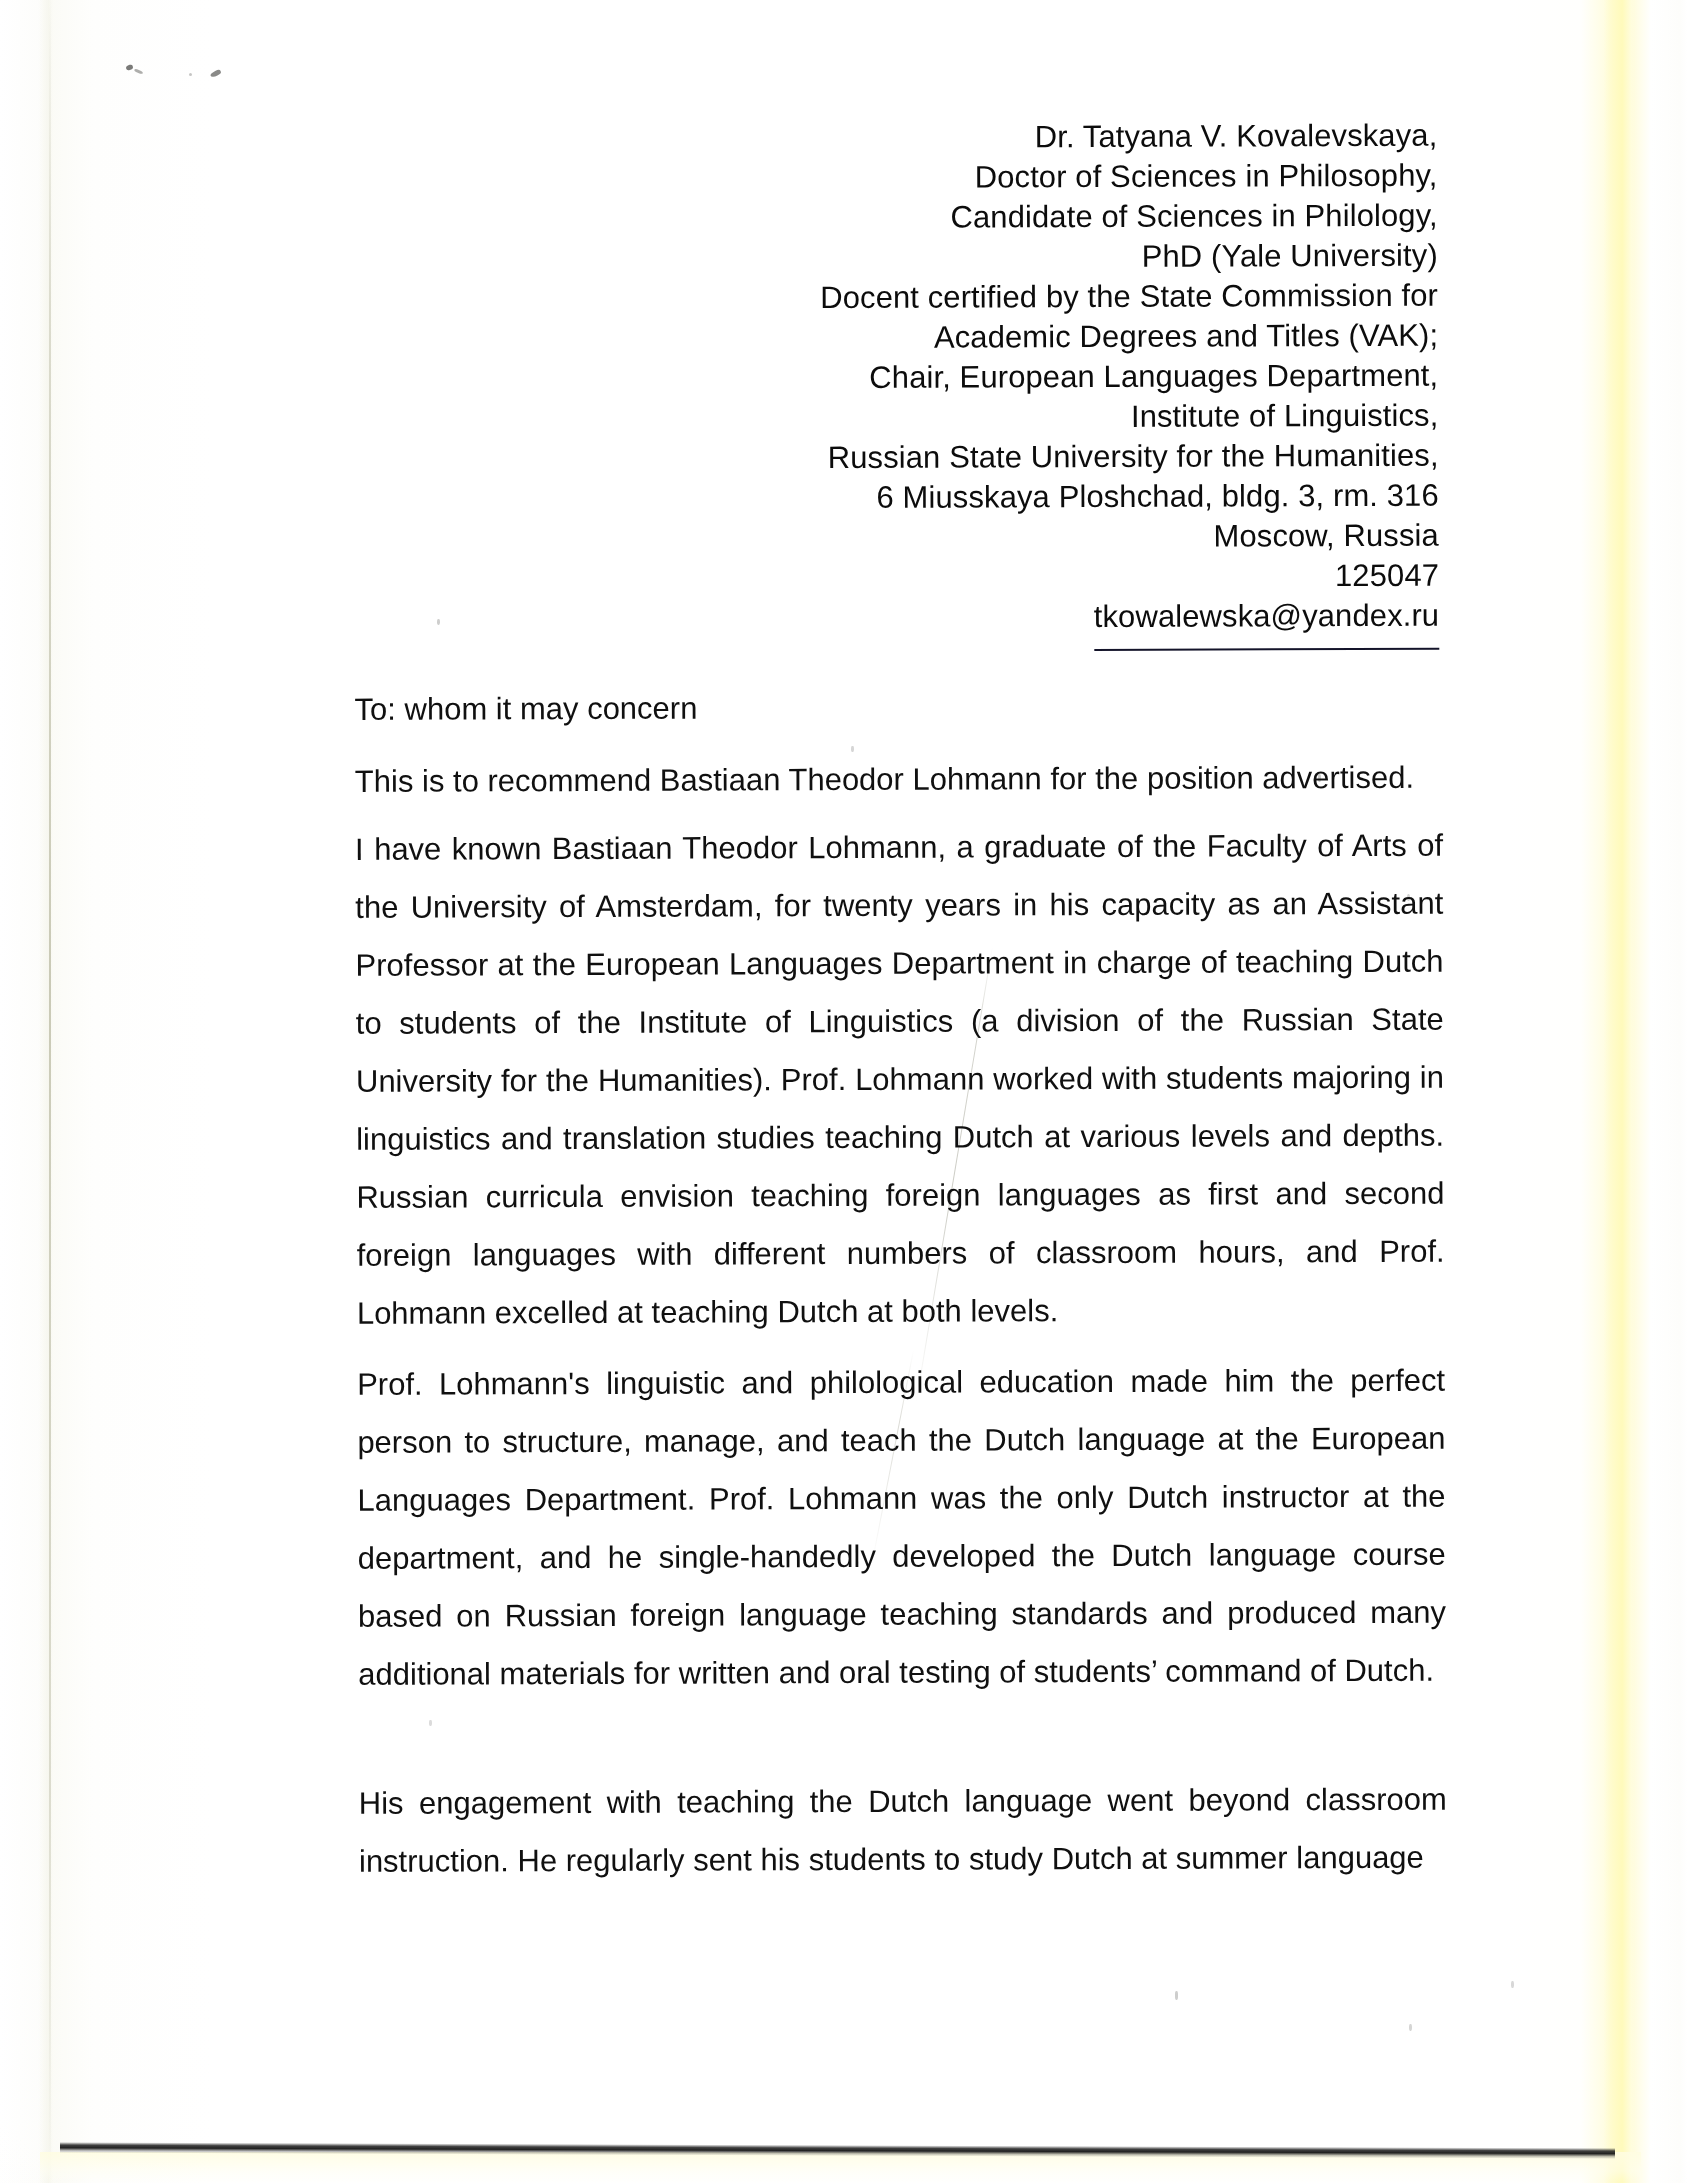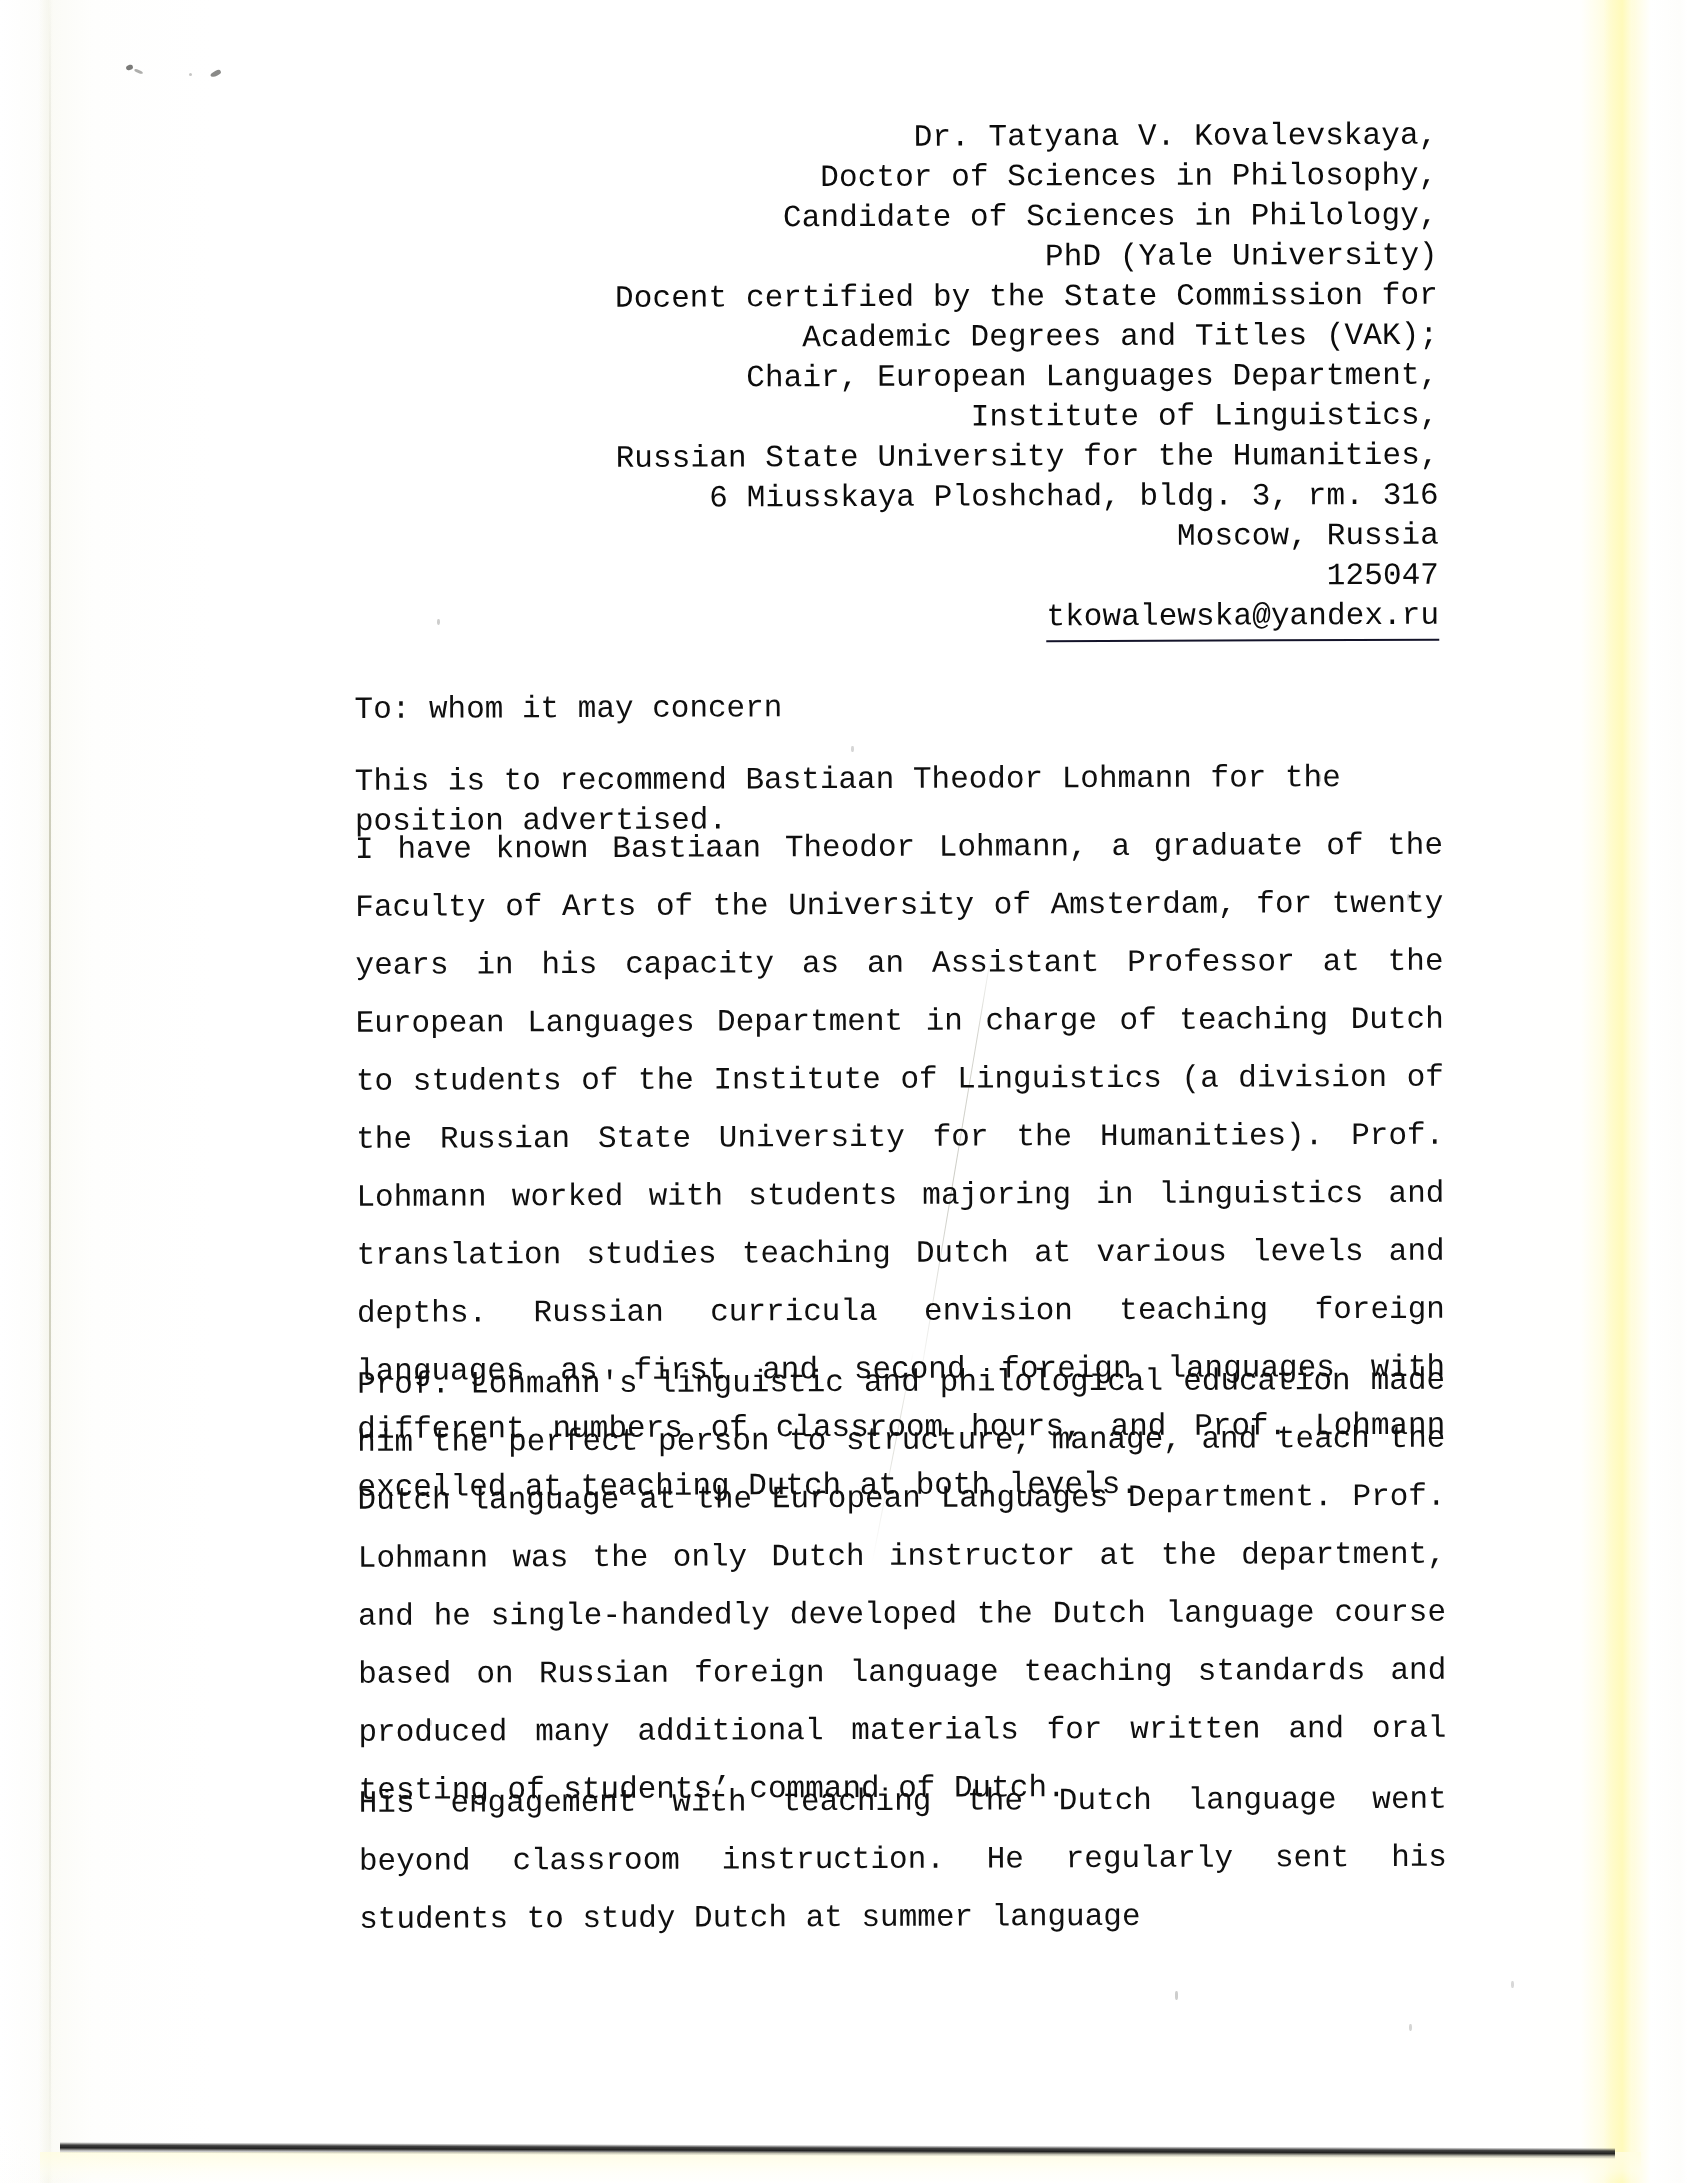"Dr. Tatyana V. Kovalevskaya," #page { font-family: Liberation Mono, monospace -> Liberation Sans, sans-serif }
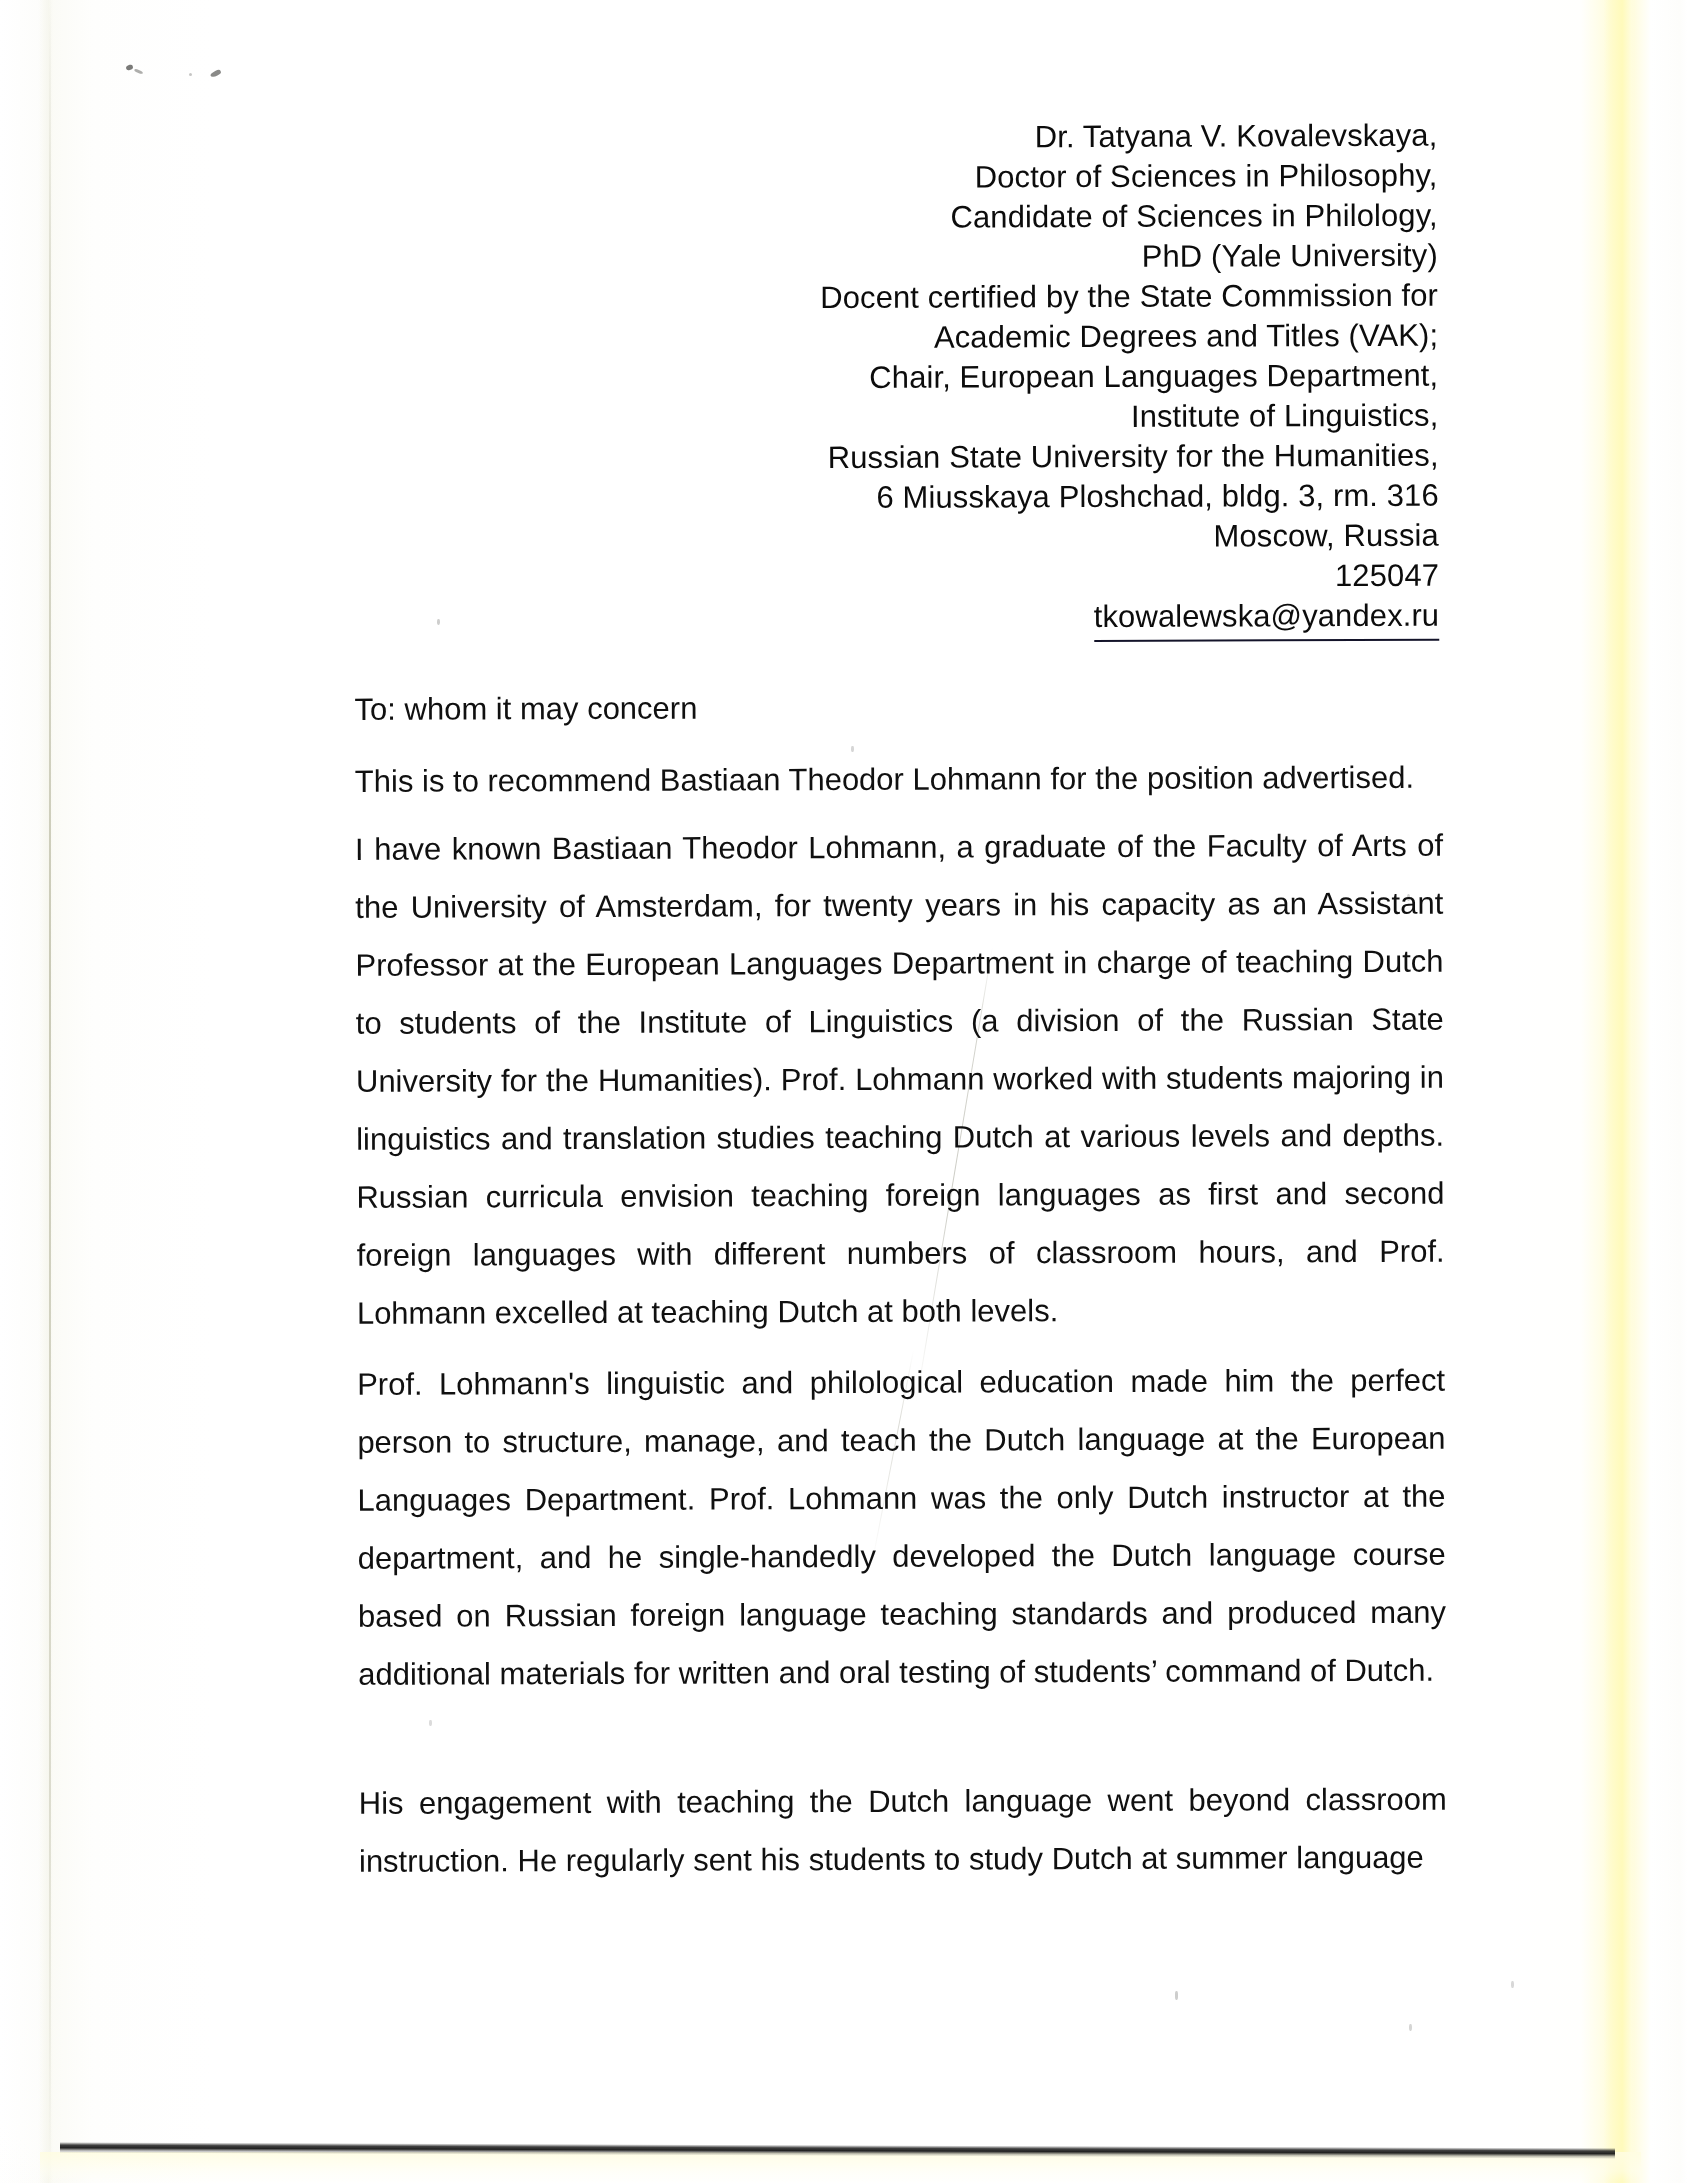"tkowalewska@yandex.ru" .letterhead .lh-email { padding-bottom: 3px -> 12px }
